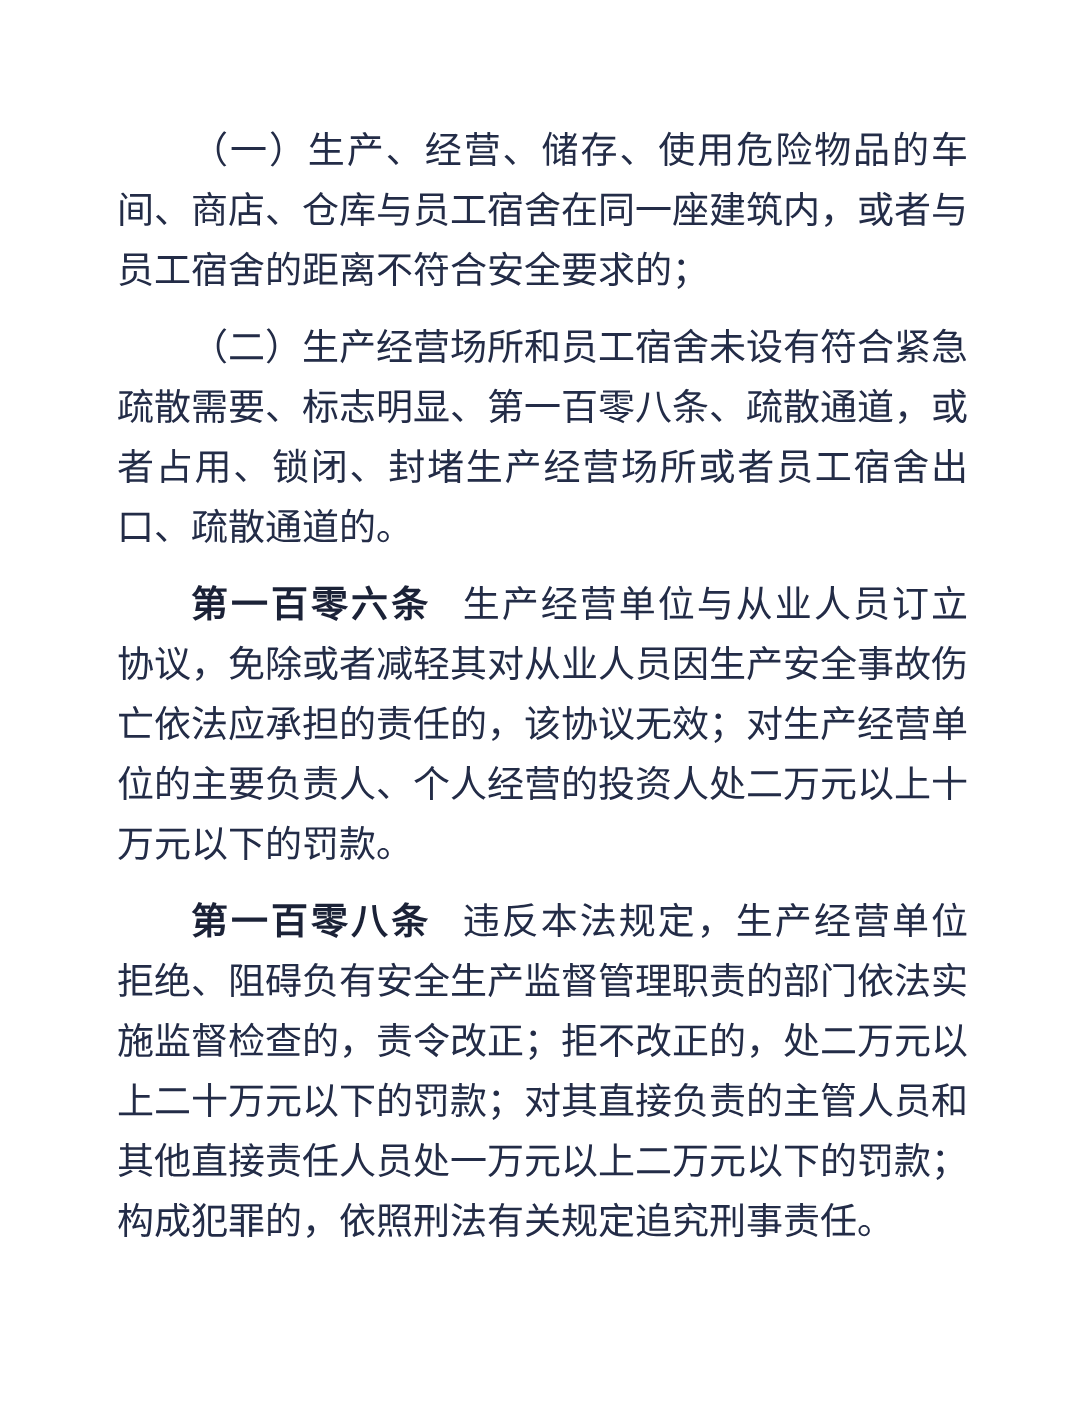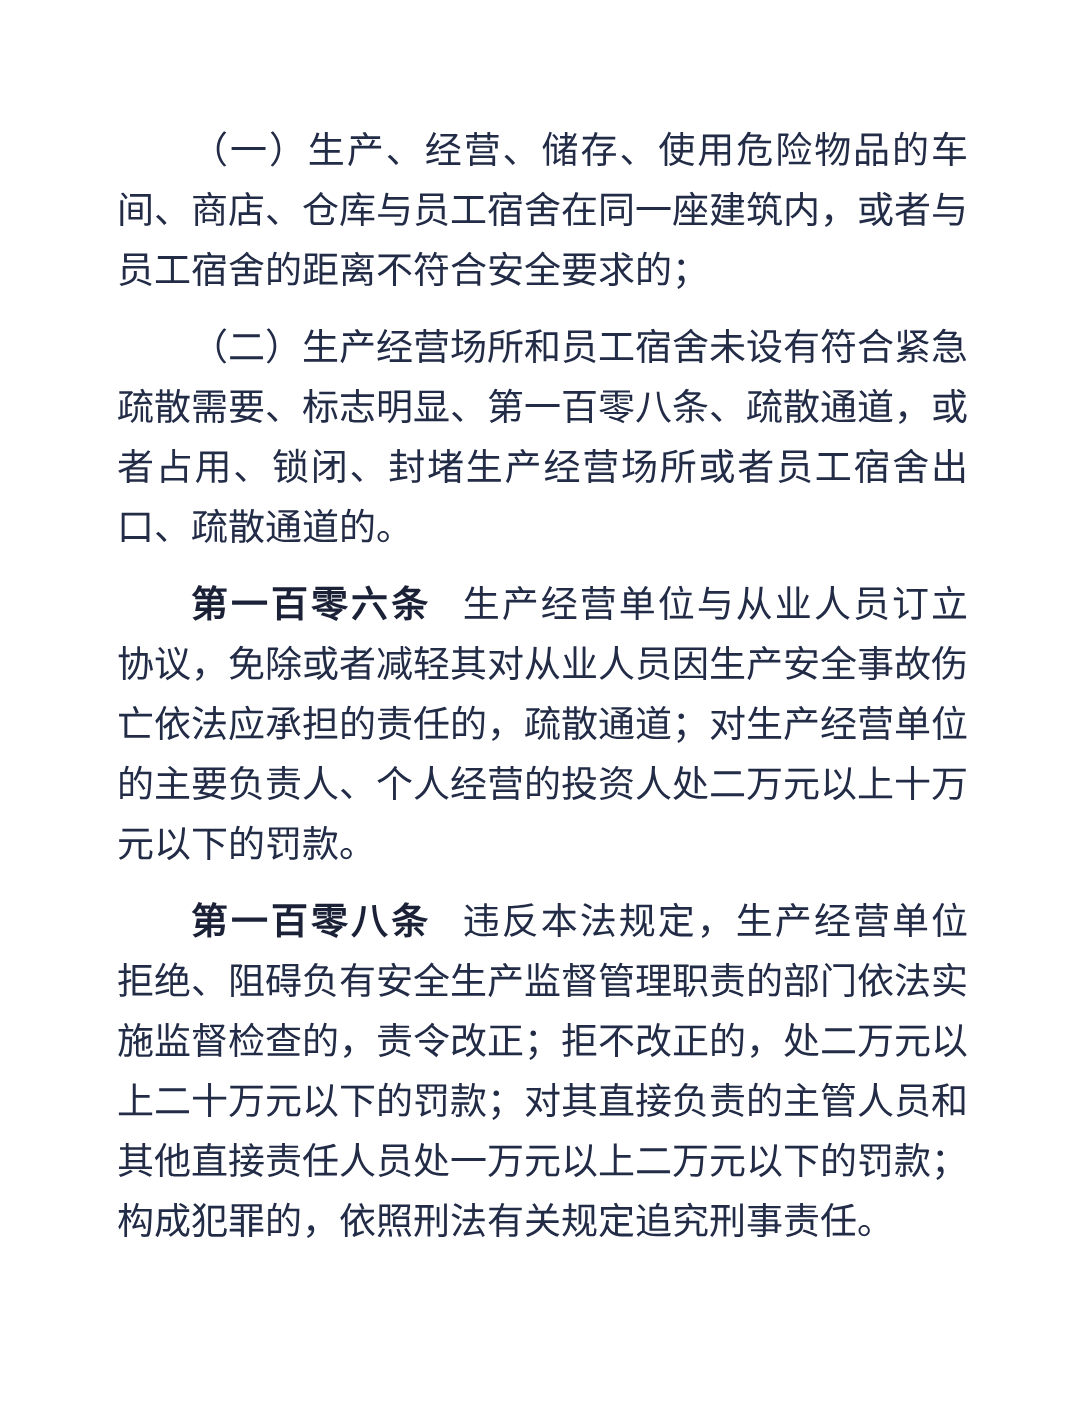"生产经营单位与从业人员订立协议，免除或者减轻其对从业人员因生产安全事故伤亡依法应" span { text: 疏散通道 -> 该协议无效 }
